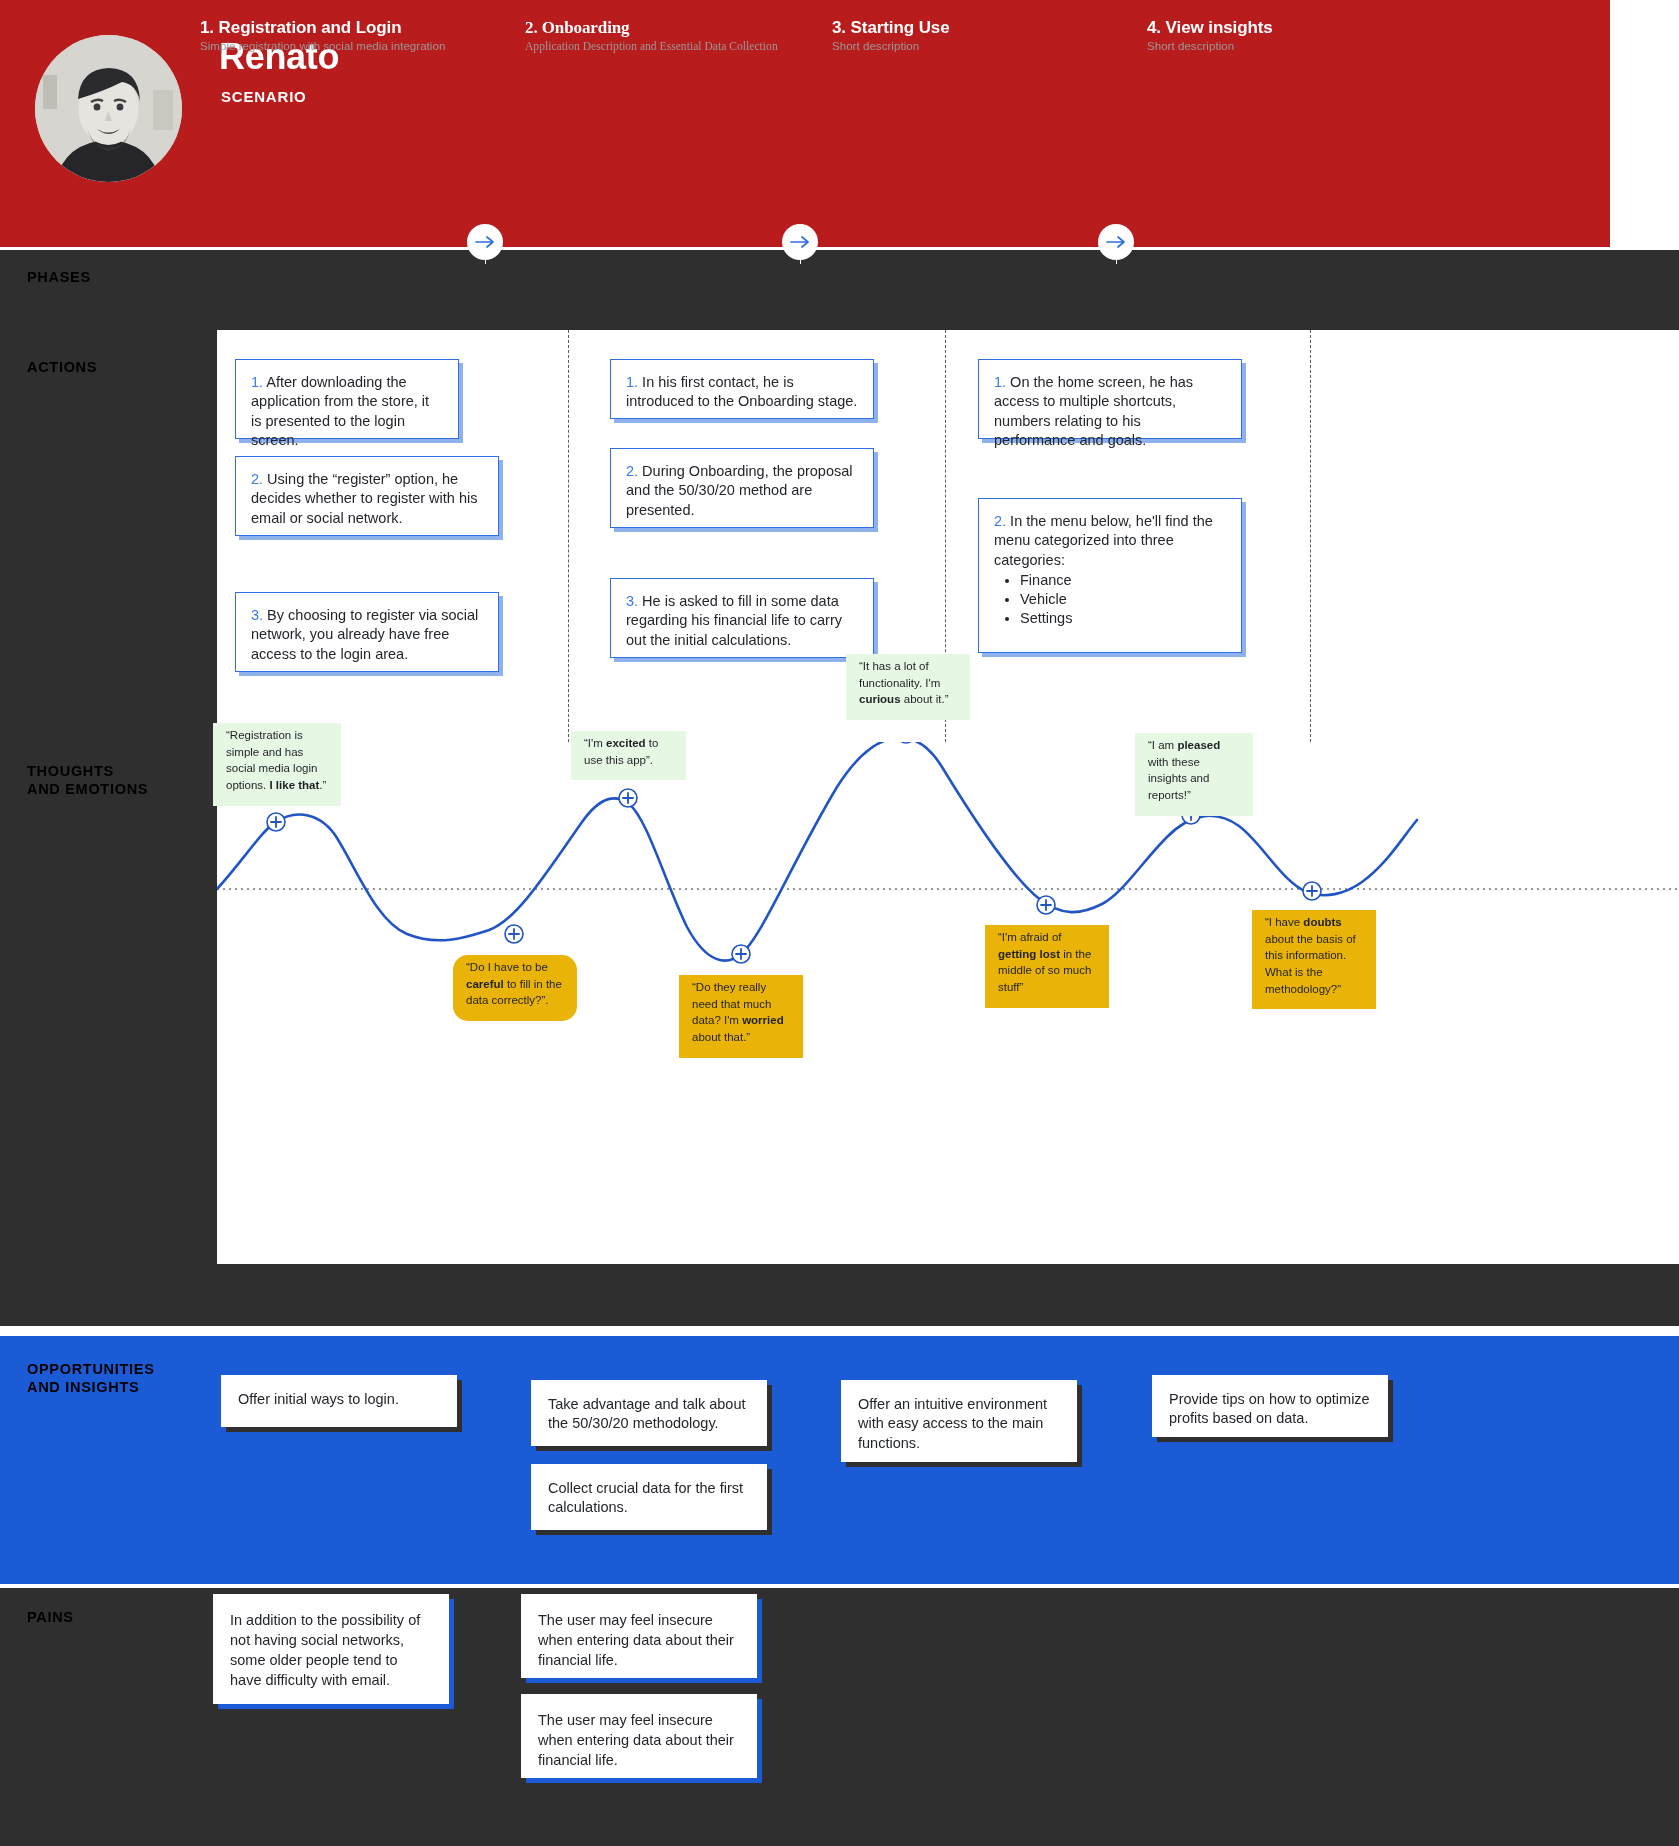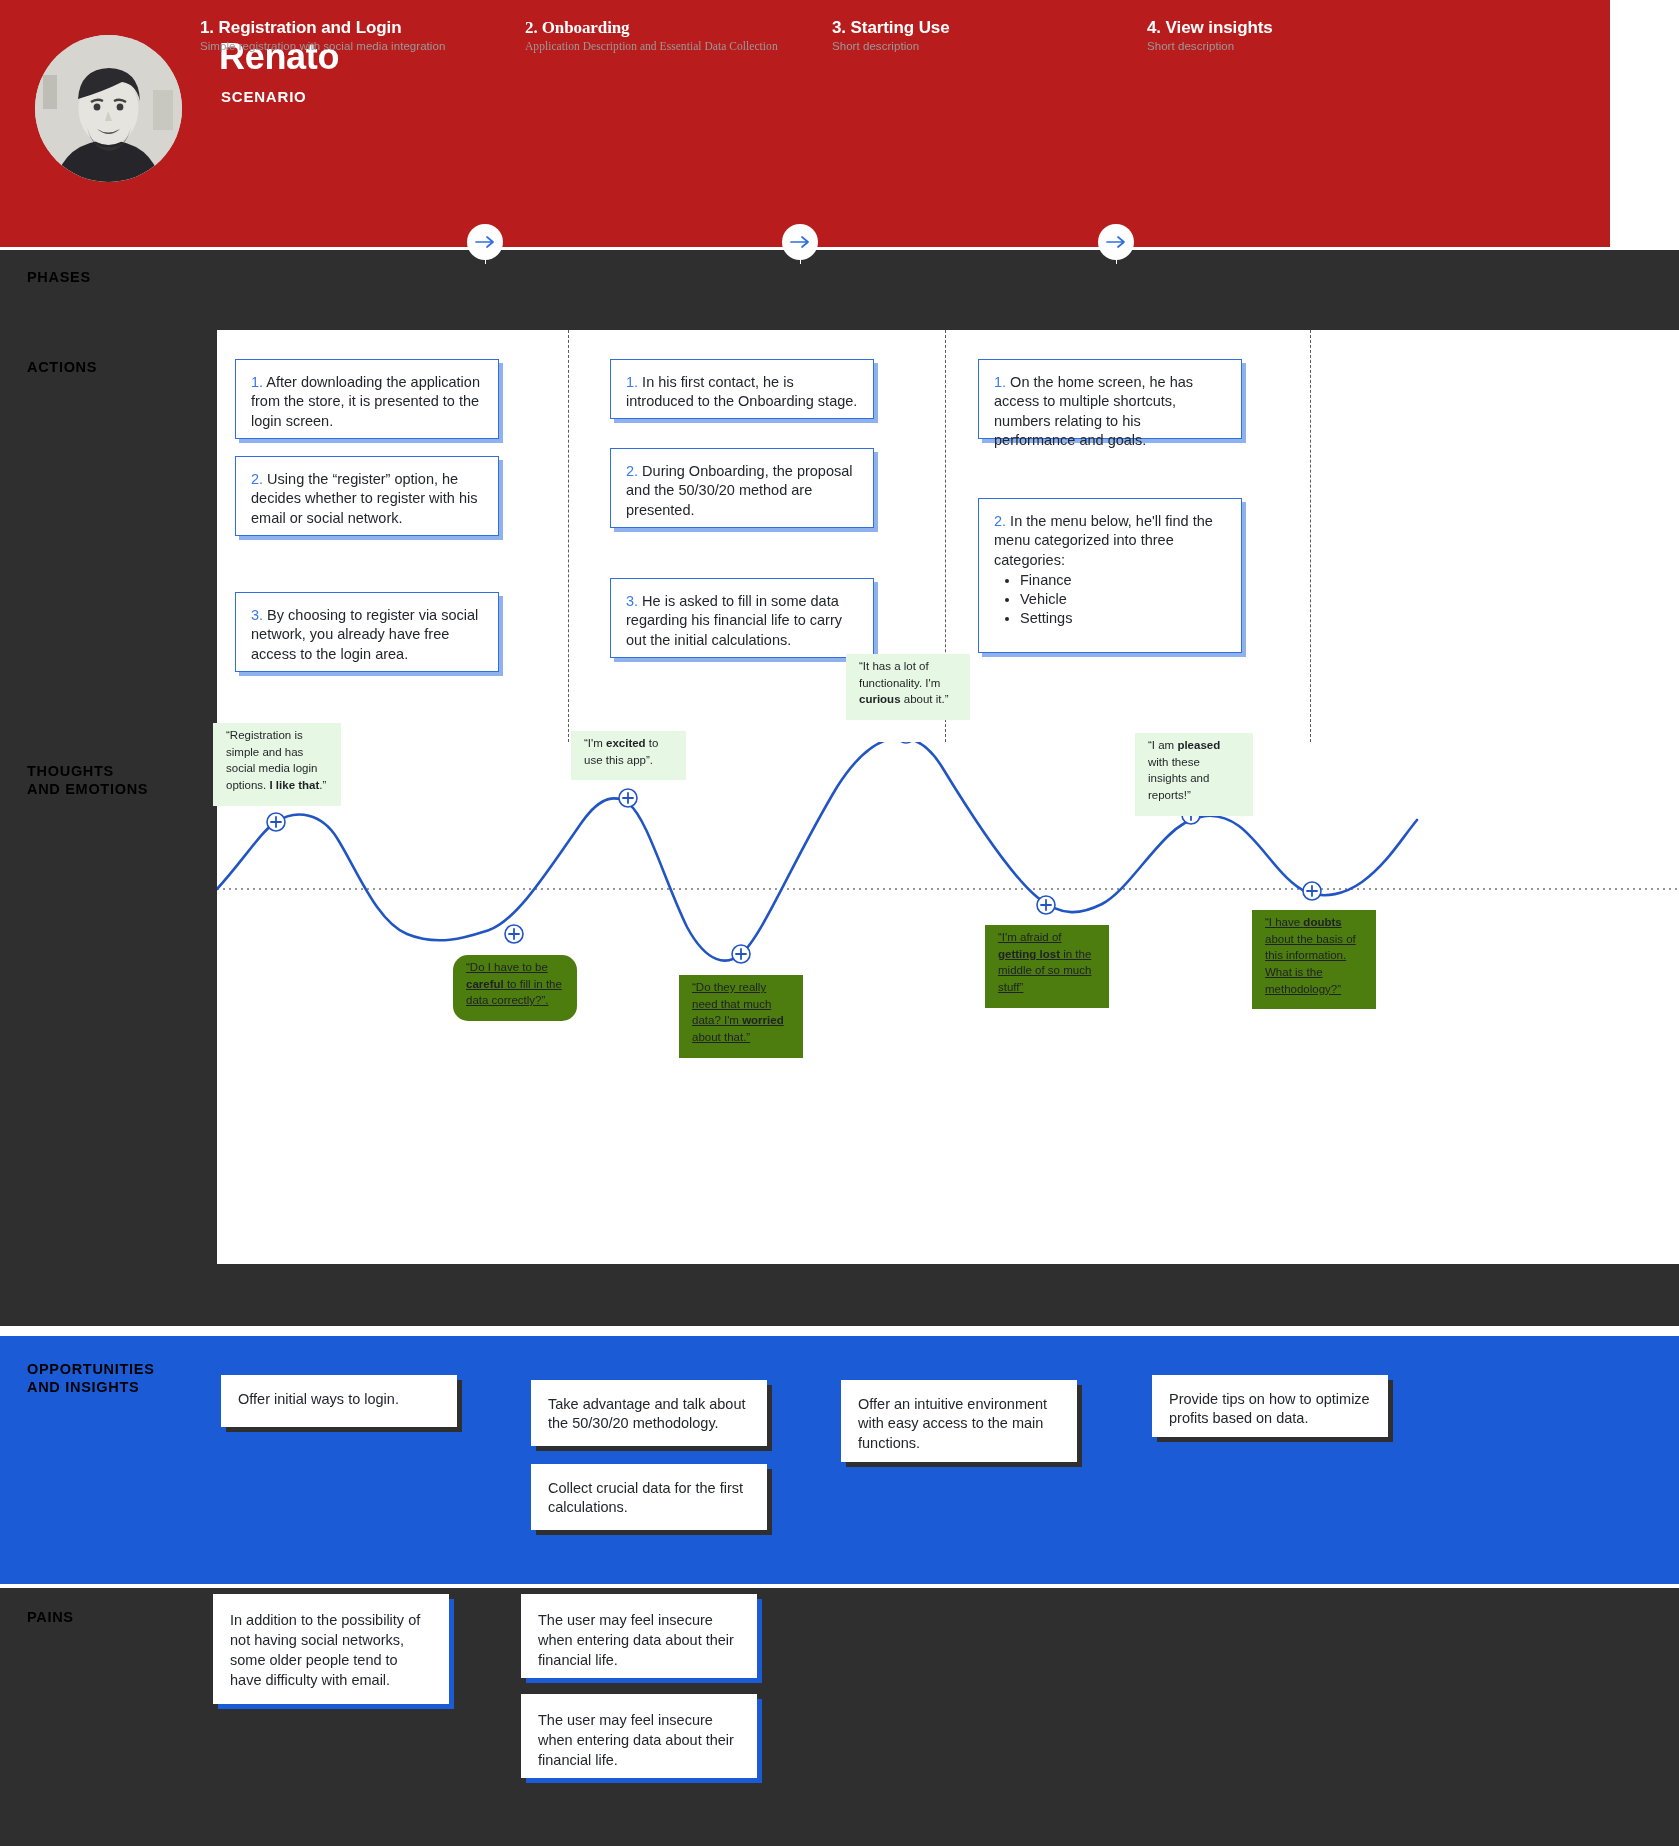"1. After downloading the application" div.action-card { width: 264px -> 224px }
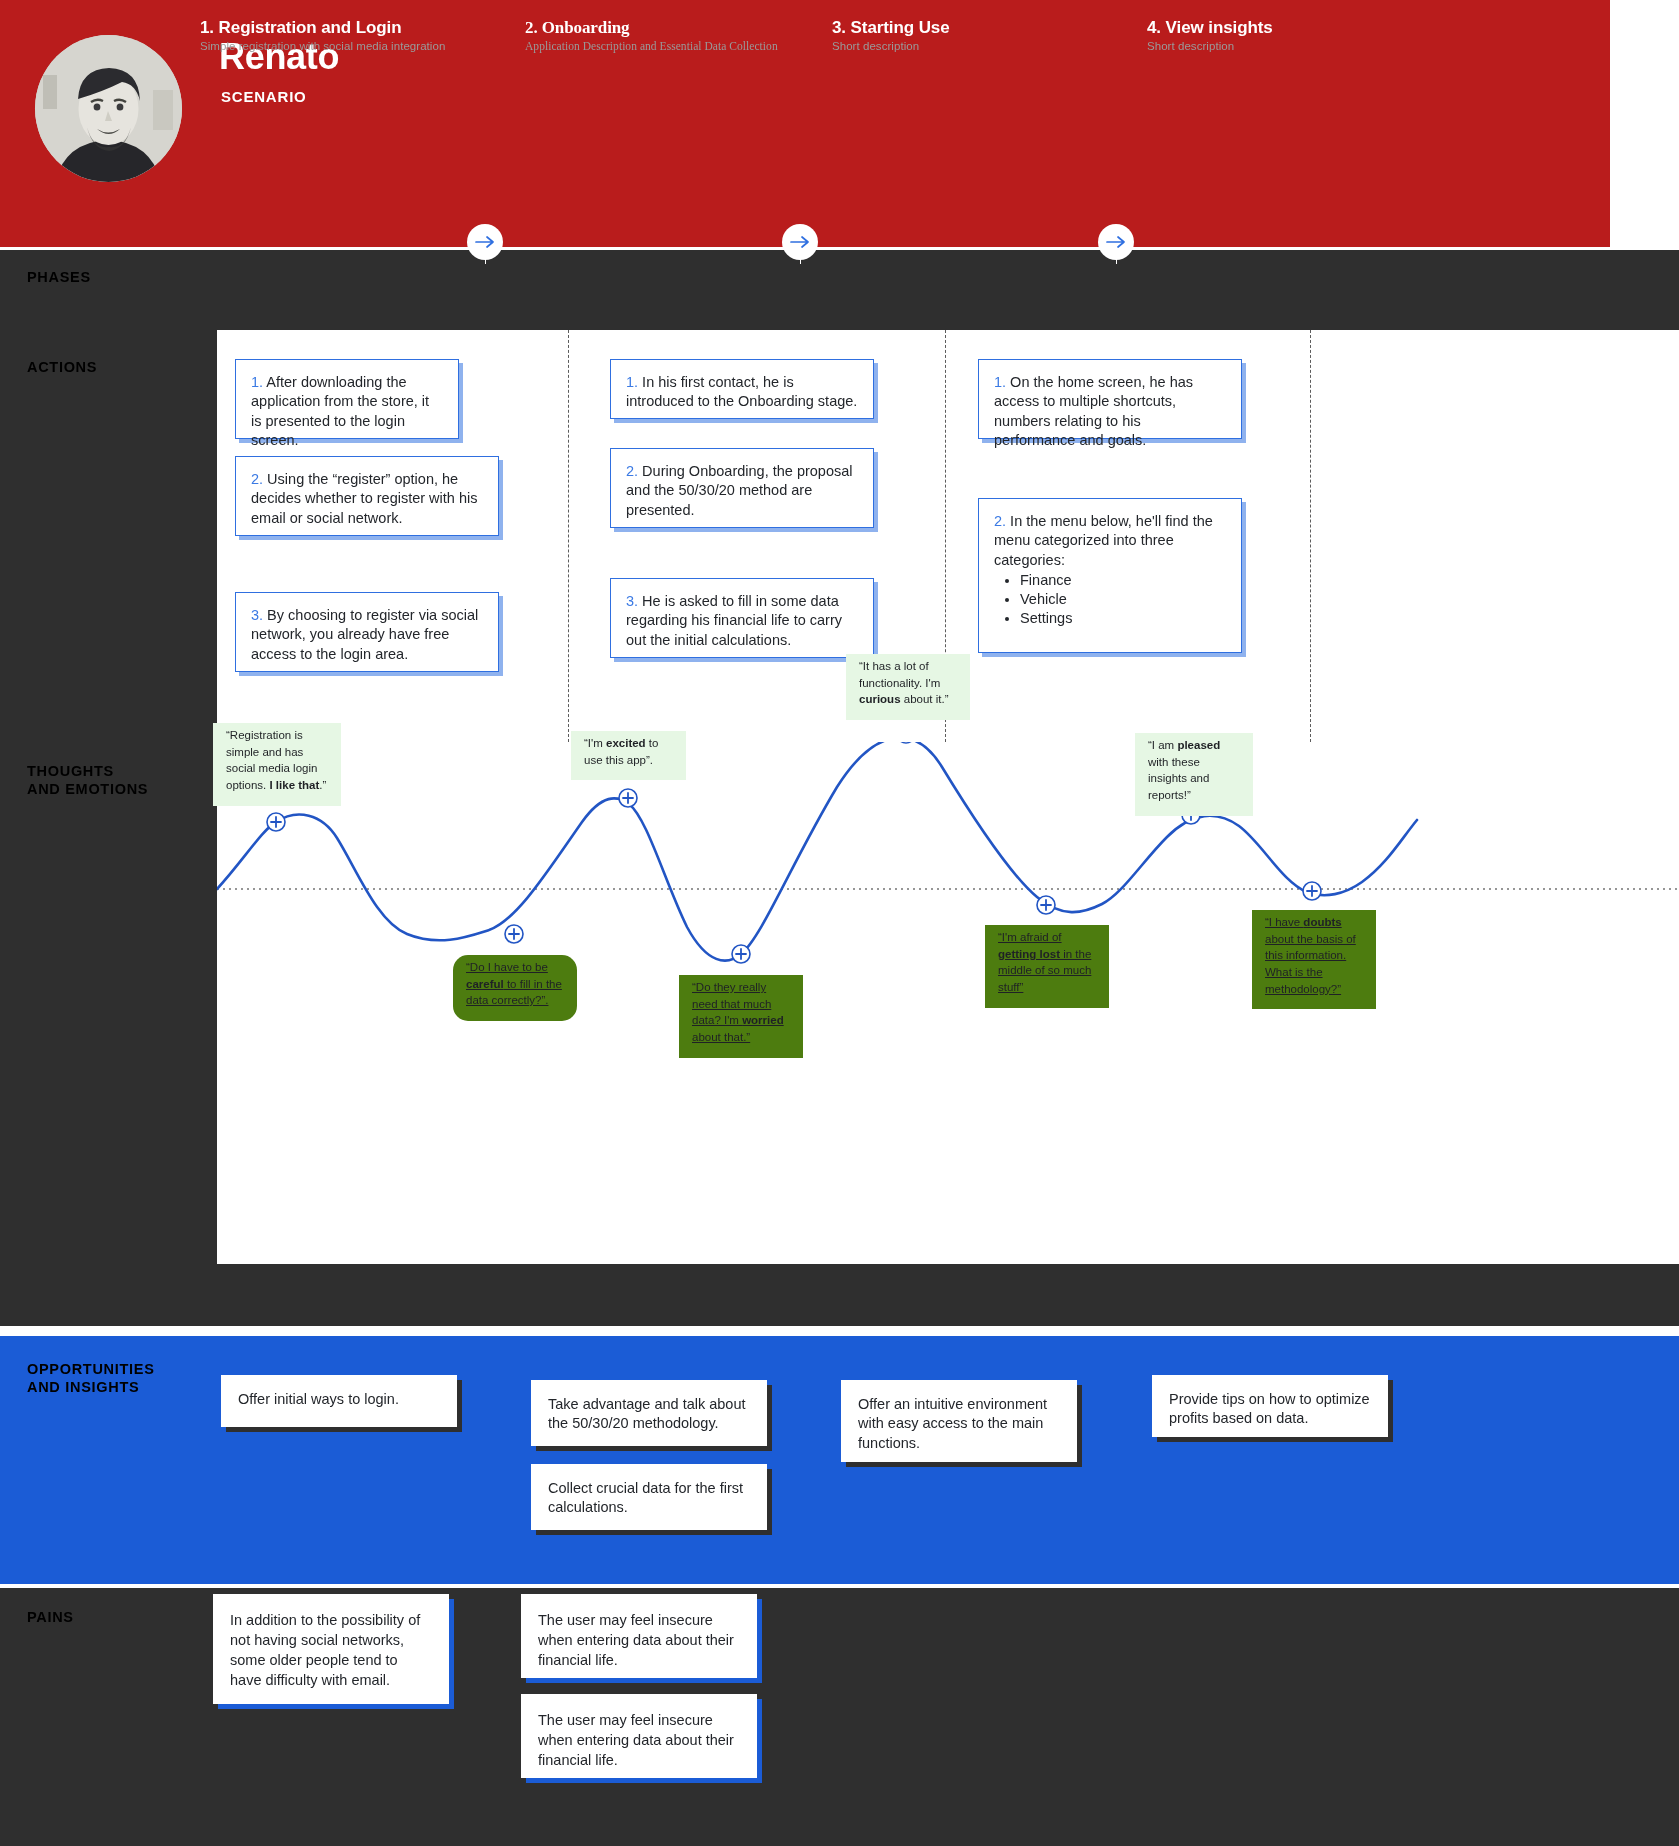"“I have doubts about the" .note.neg { background: #4d7c0f -> #eab308; text-decoration: underline -> none }
